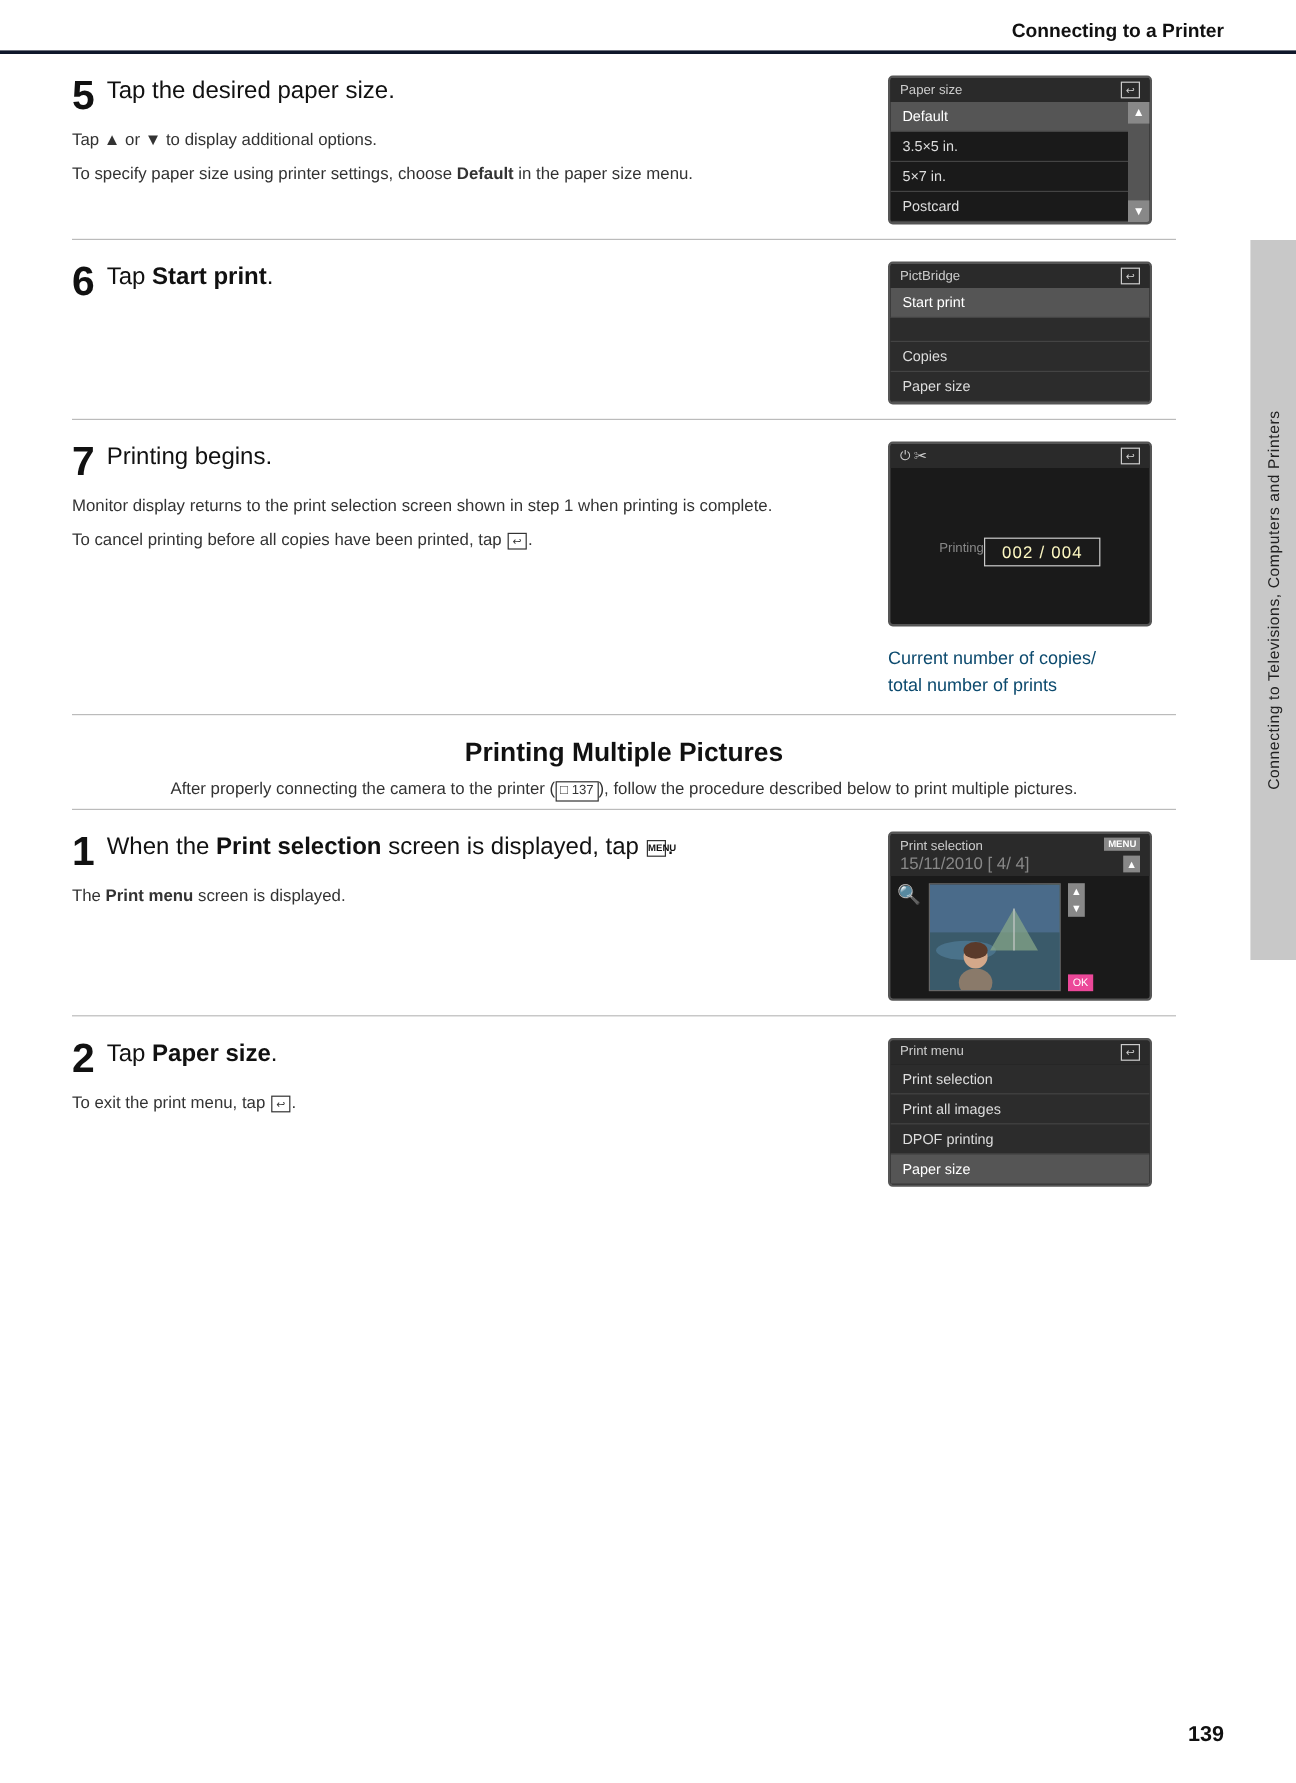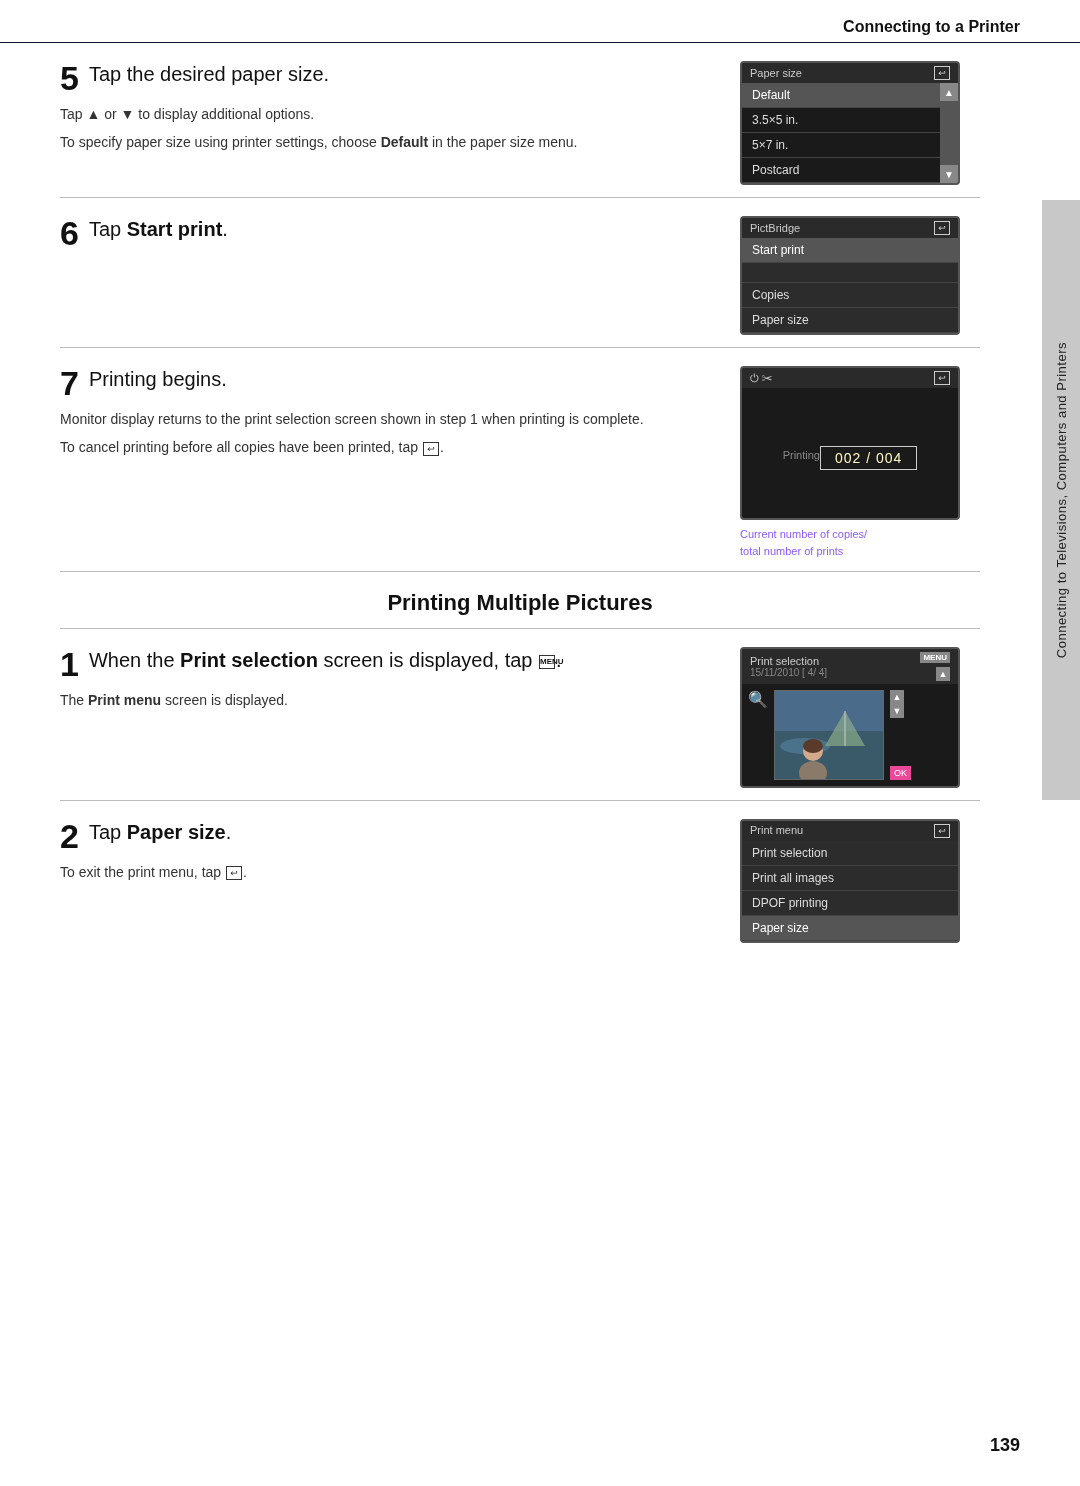"Connecting to a Printer" .header-section { border-bottom: 1px solid #0f172a -> 3px solid #0f172a }
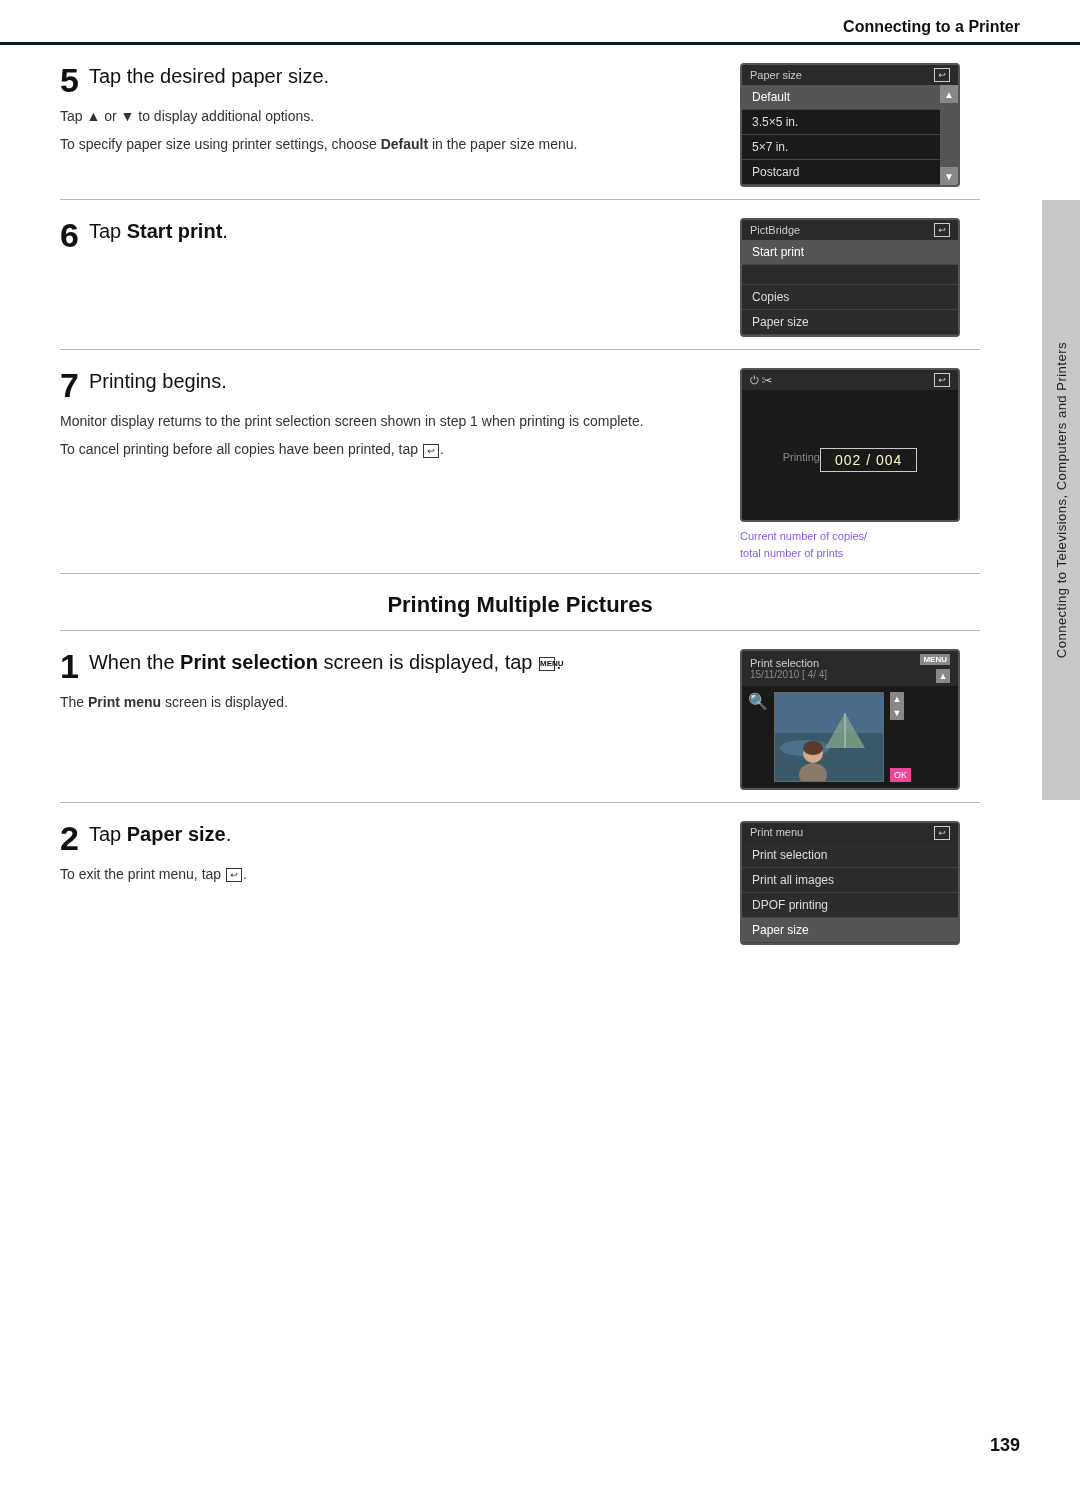"Current number of copies/" .caption-text { color: #8b5cf6 -> #0c4a6e; font-size: 11px -> 15px; margin-top: 6px -> 16px }
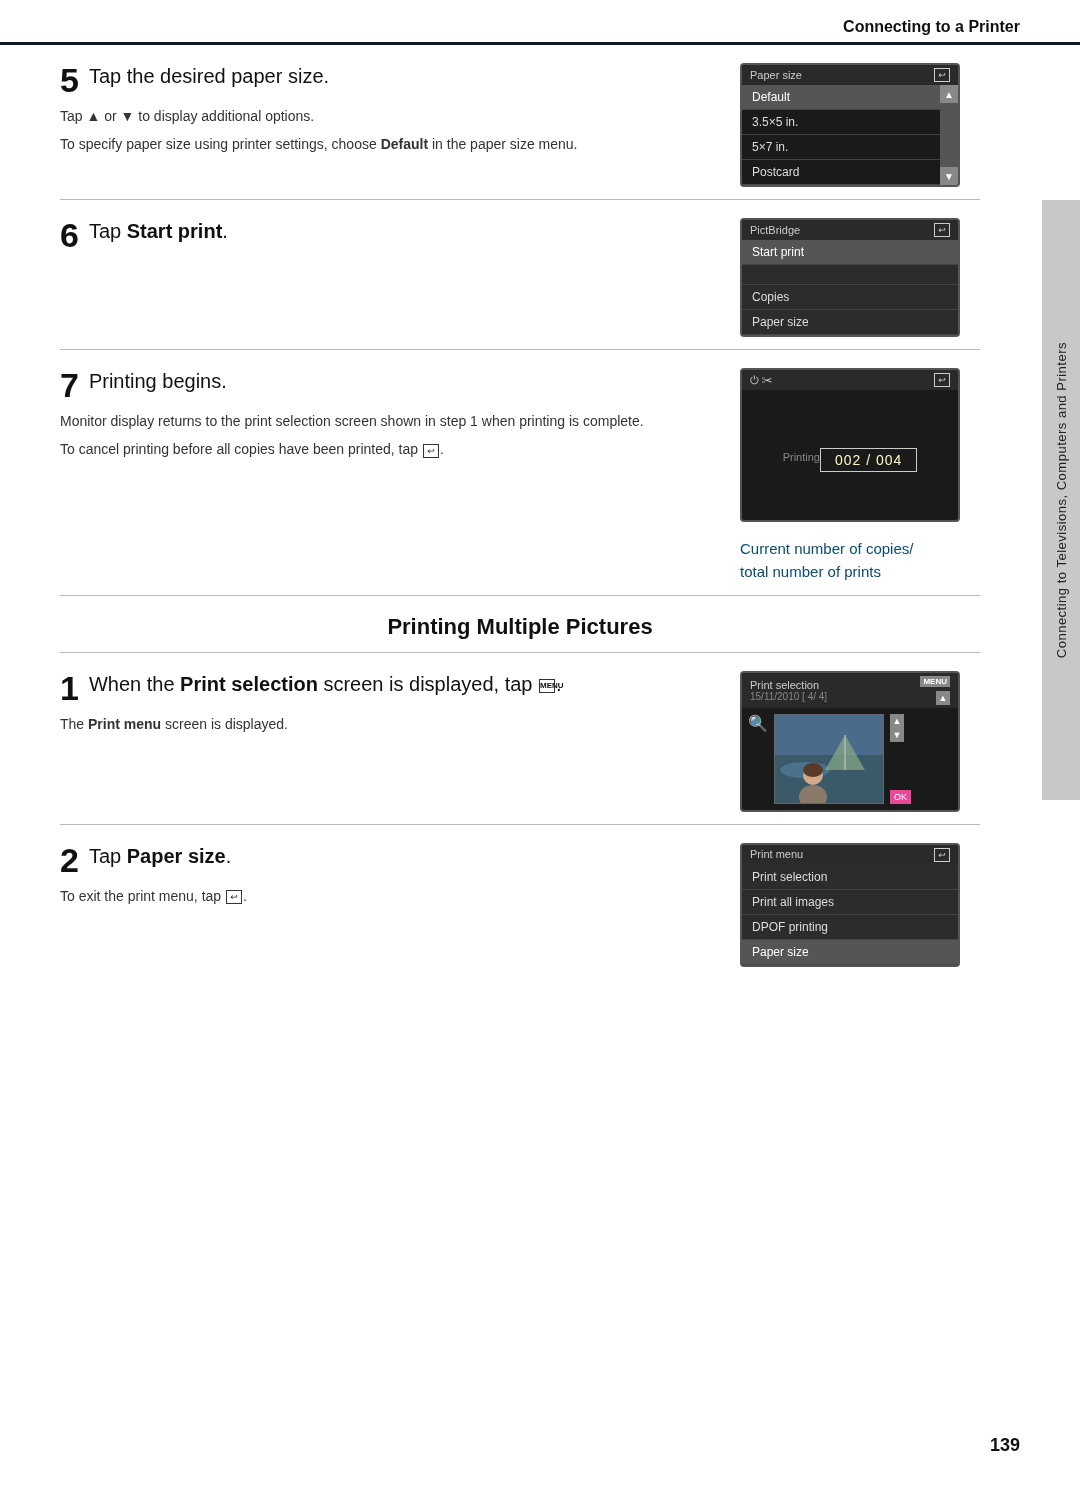"After properly connecting the camera" div.section-intro { html: none -> <div> <span>After properly connecting the camera to the printer (</span><span>□ <span>137</span></span><span>), follow the procedure described below to print multiple pictures.</span> </div> }
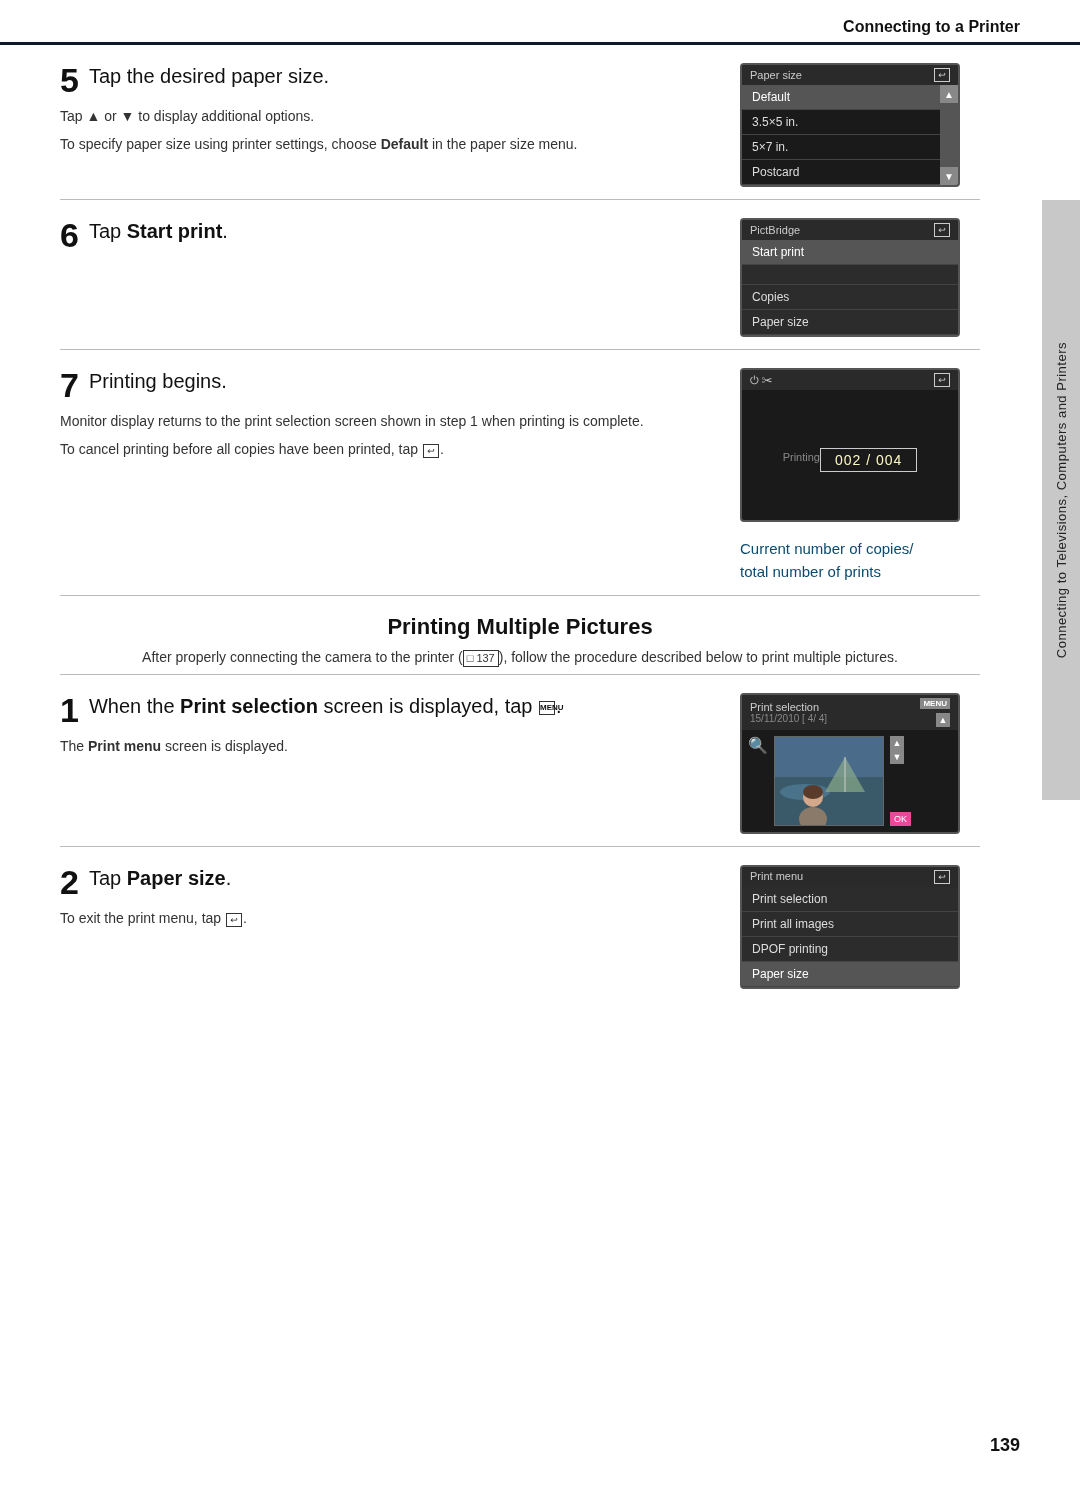"15/11/2010 [ 4/ 4]" div { font-size: 10px -> 14px }
